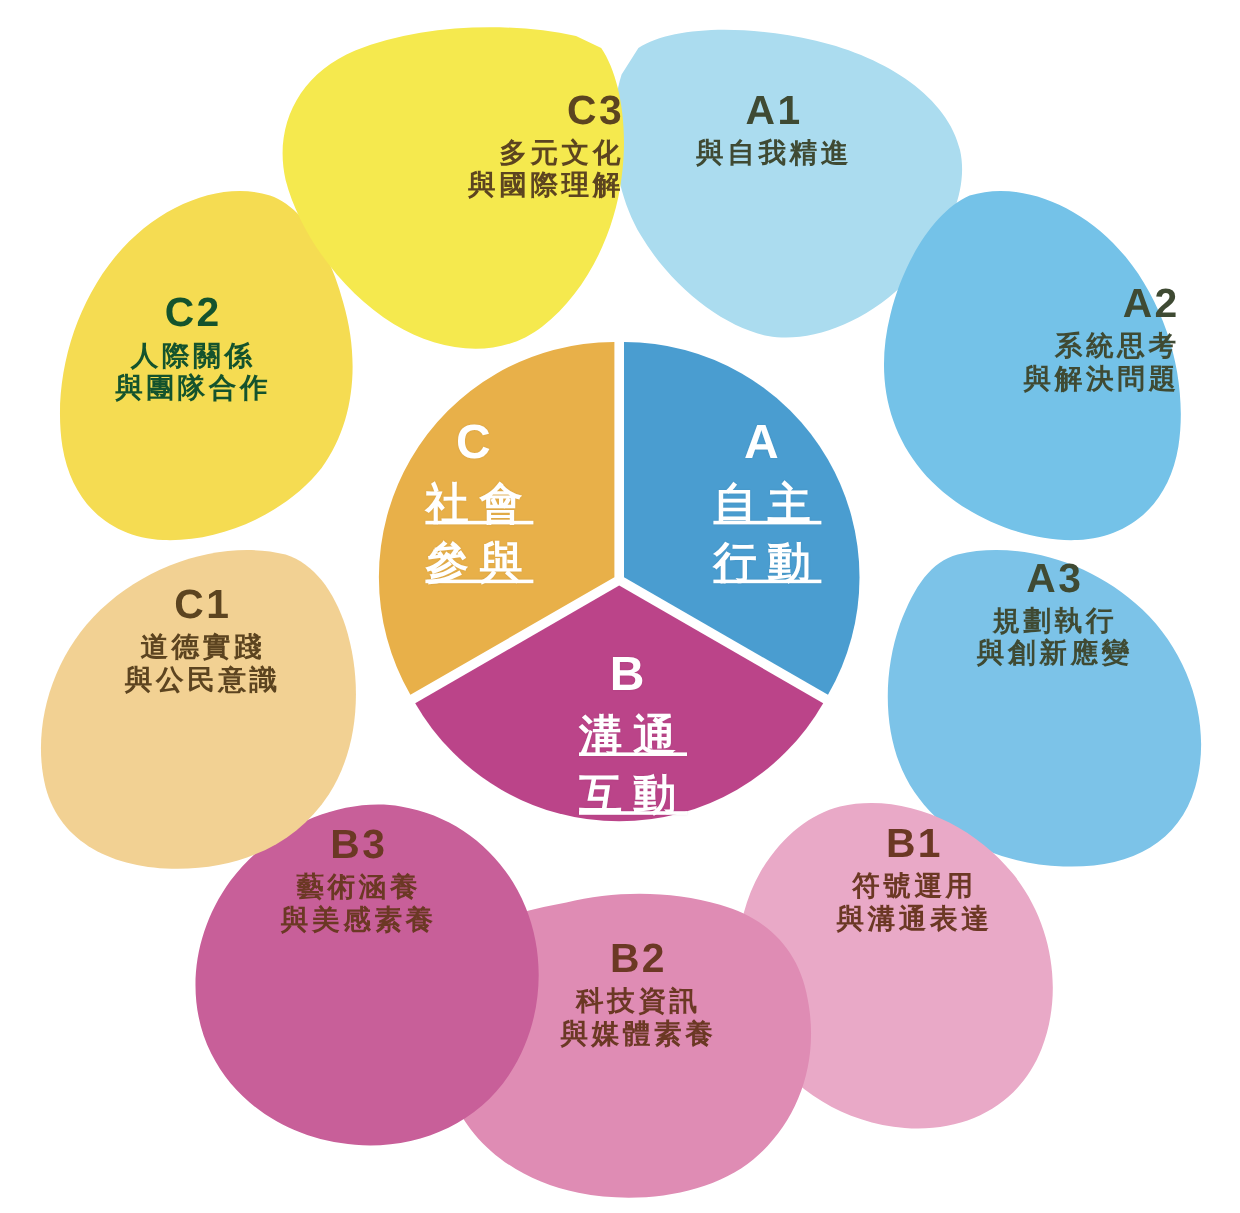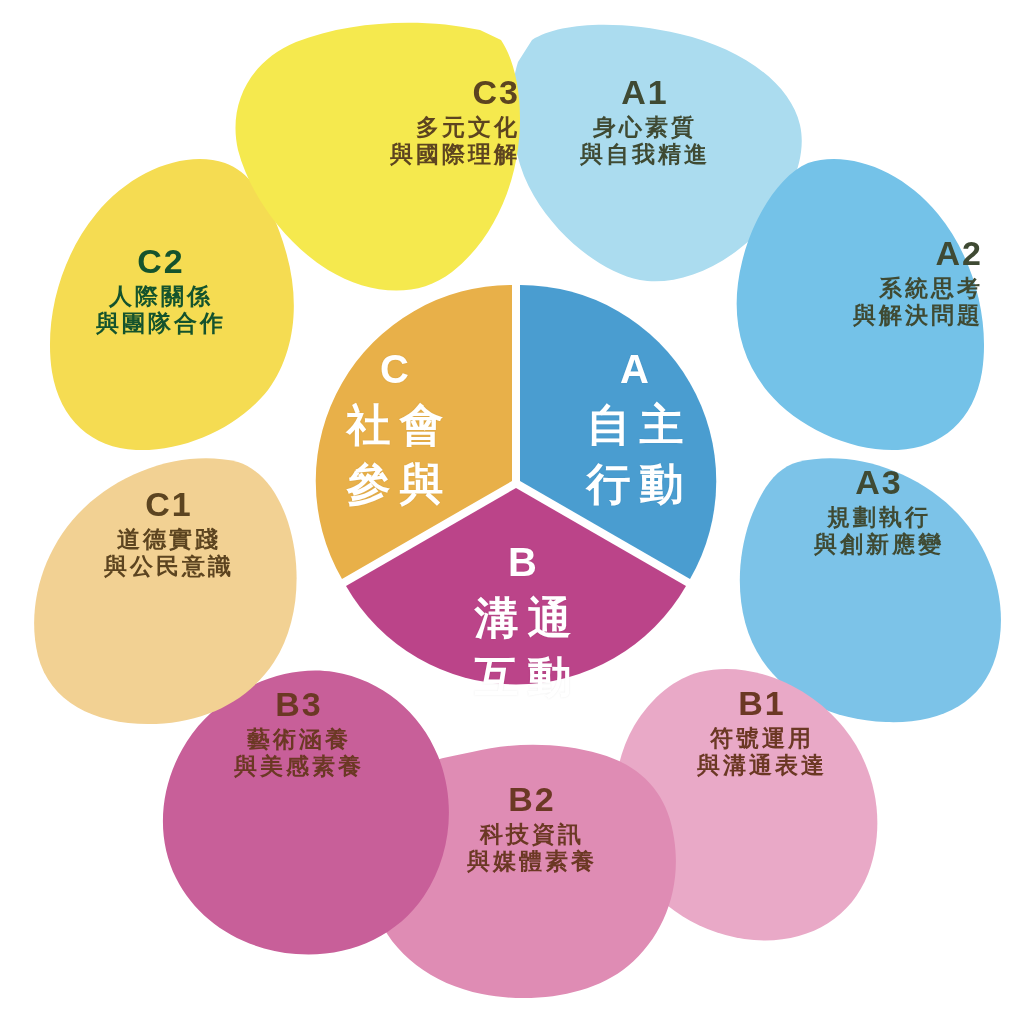"身心素質" span.petal-line { html: <span>身心素質</span> -> none }
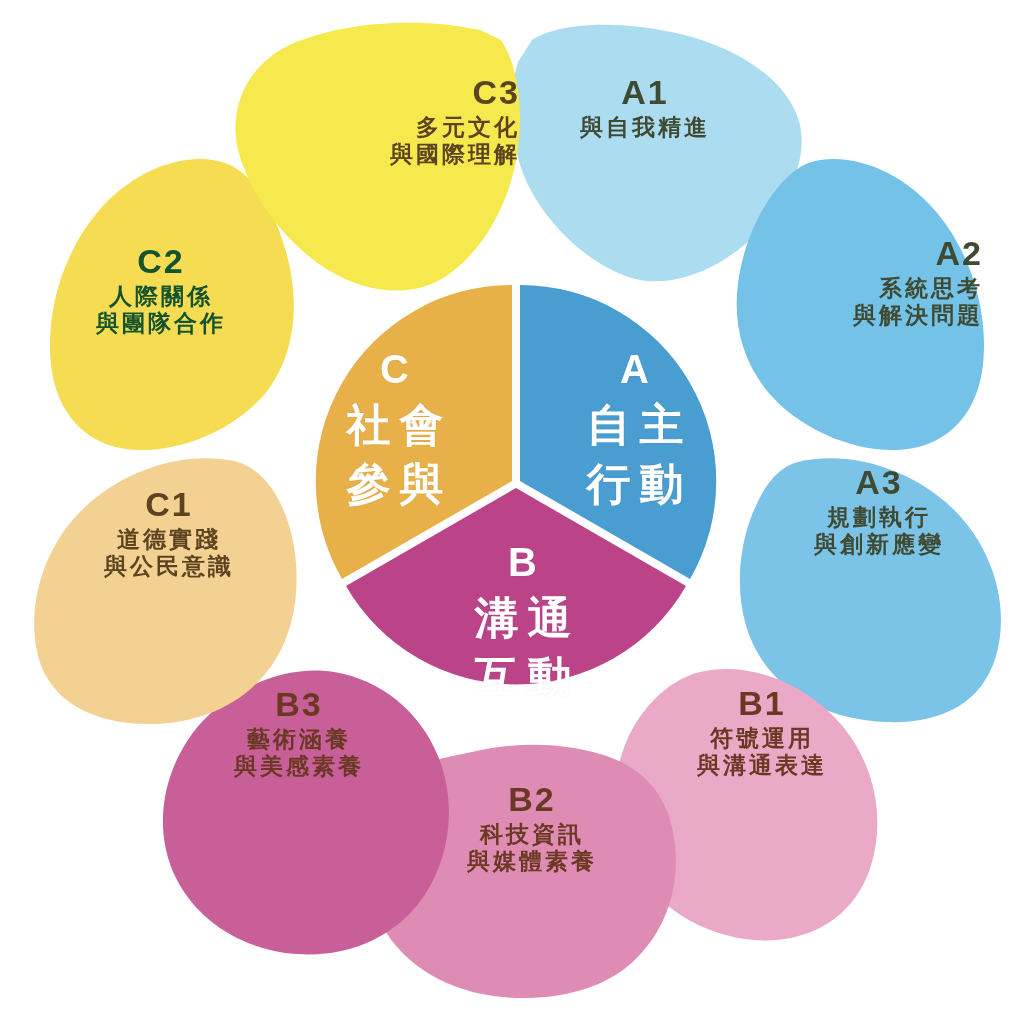"社會" .center-line { font-size: 44px -> 36px; text-decoration: none -> underline }
